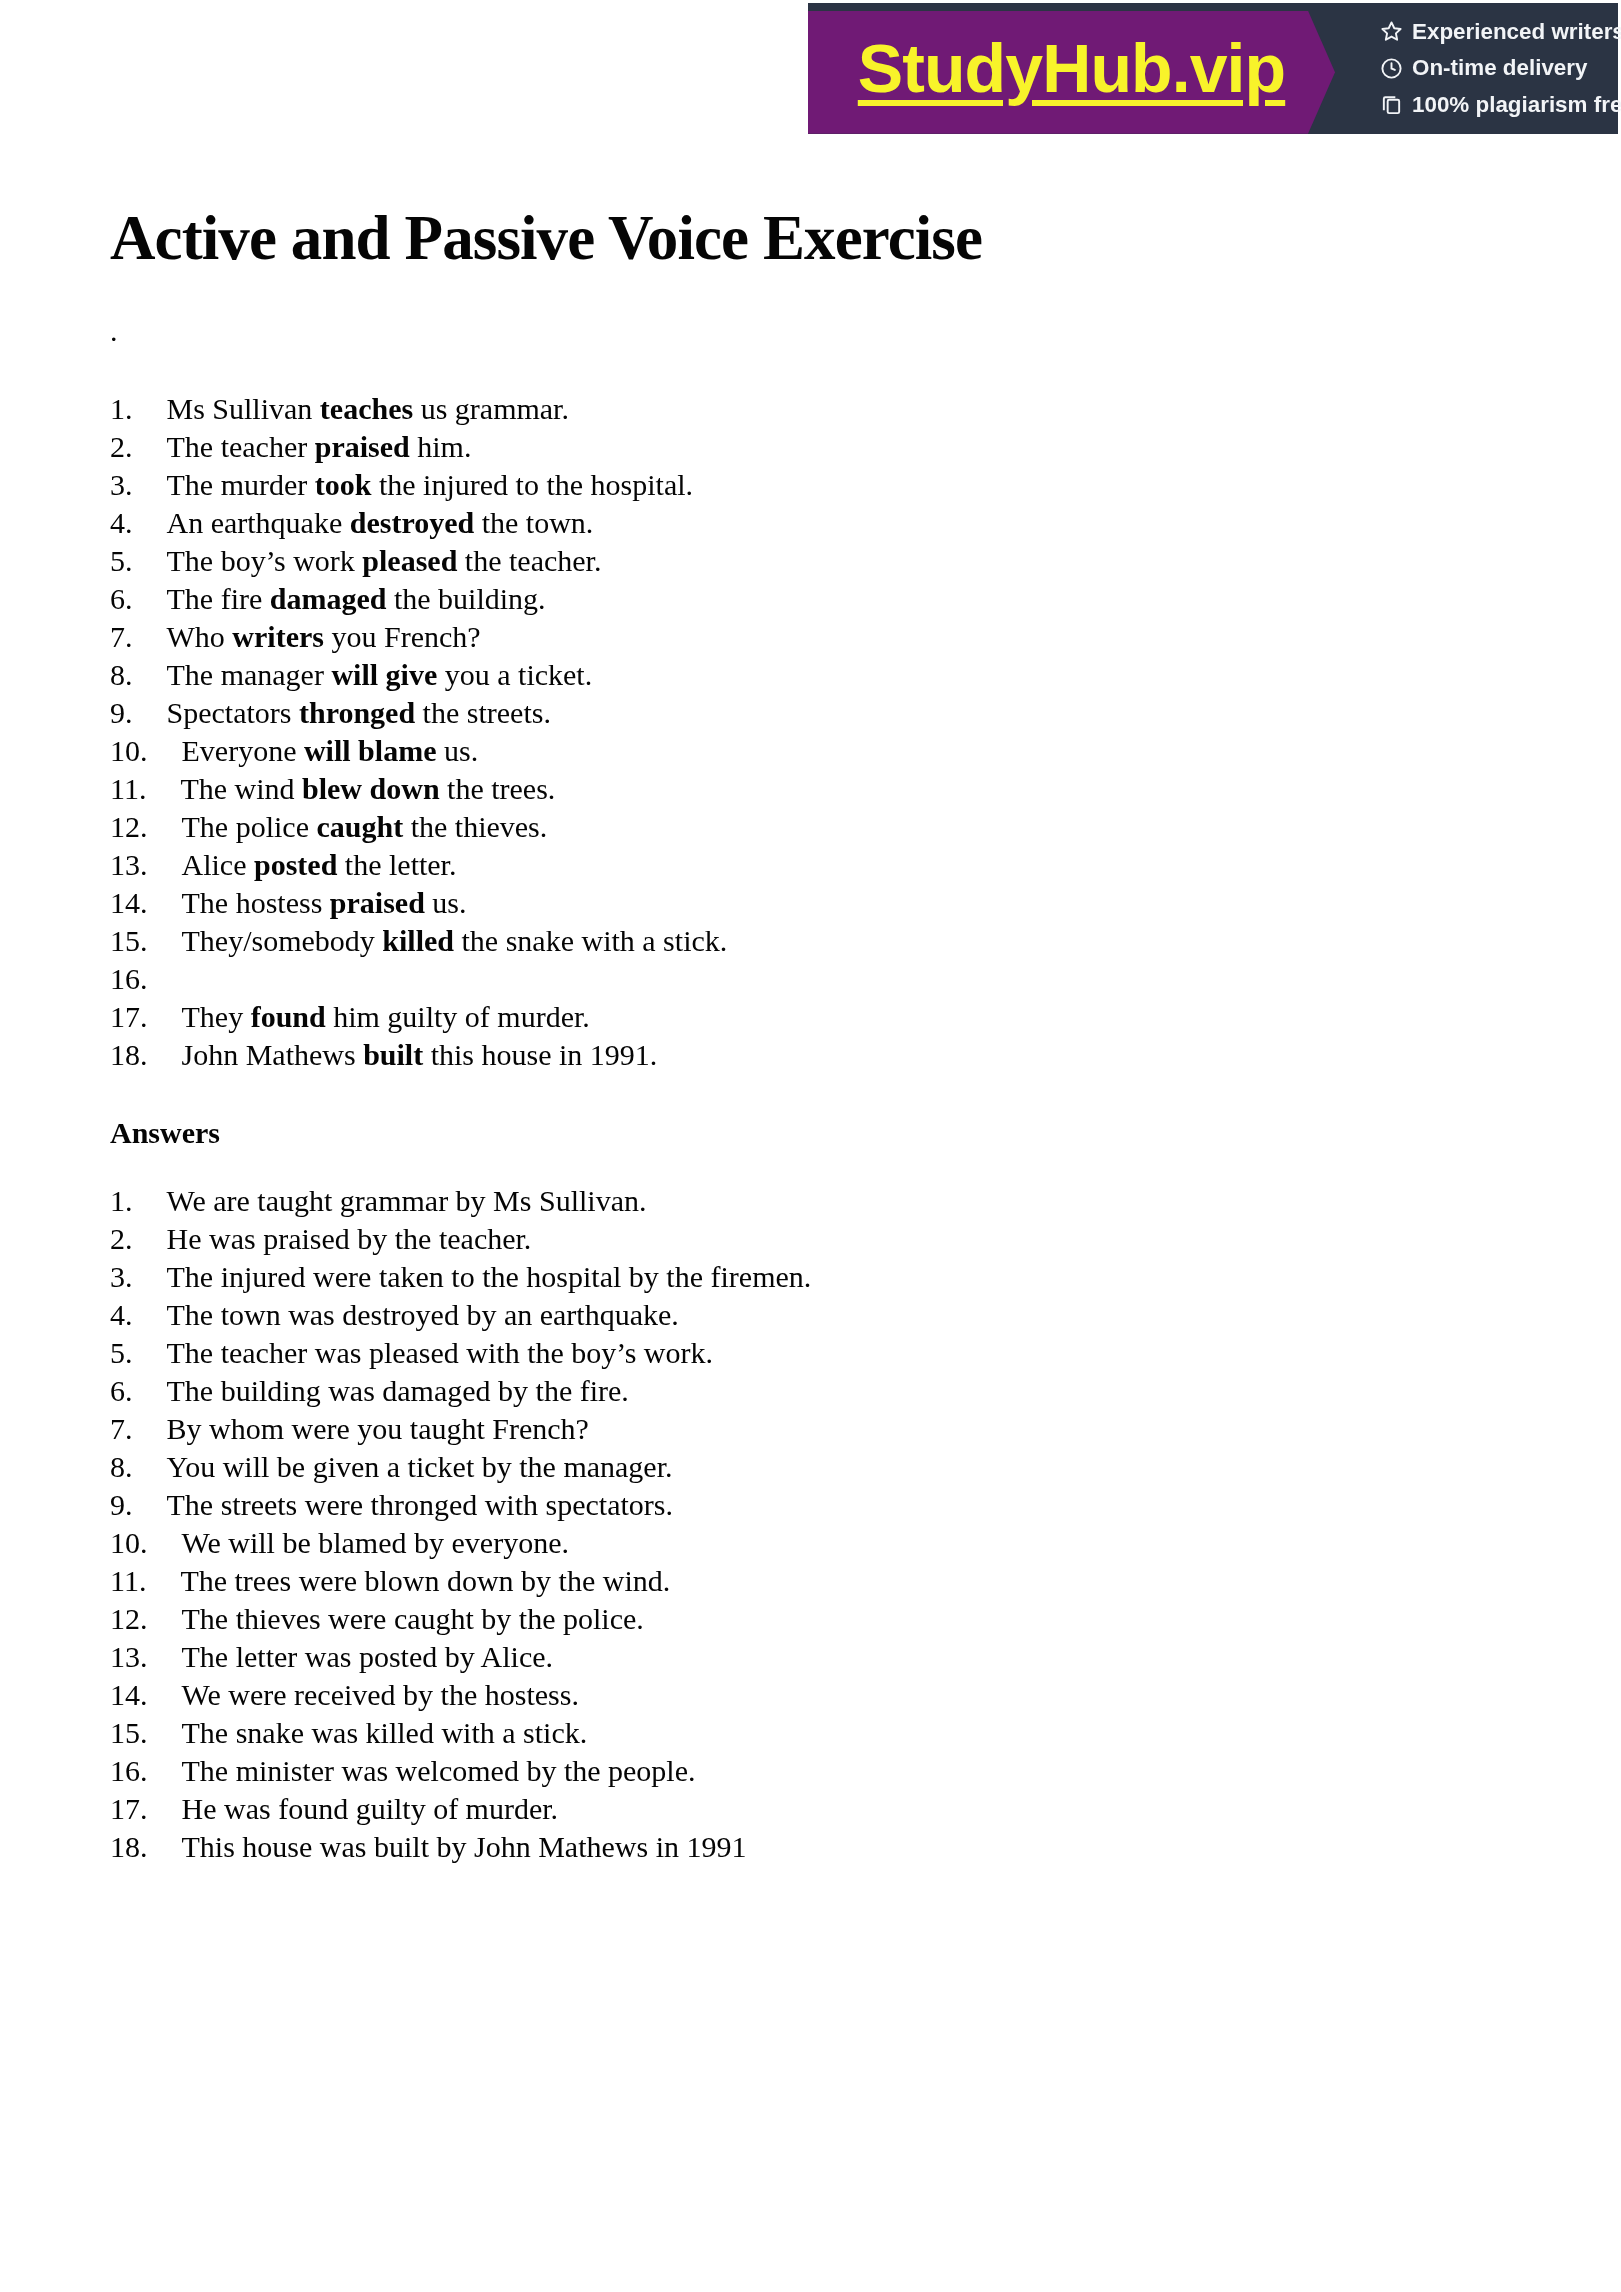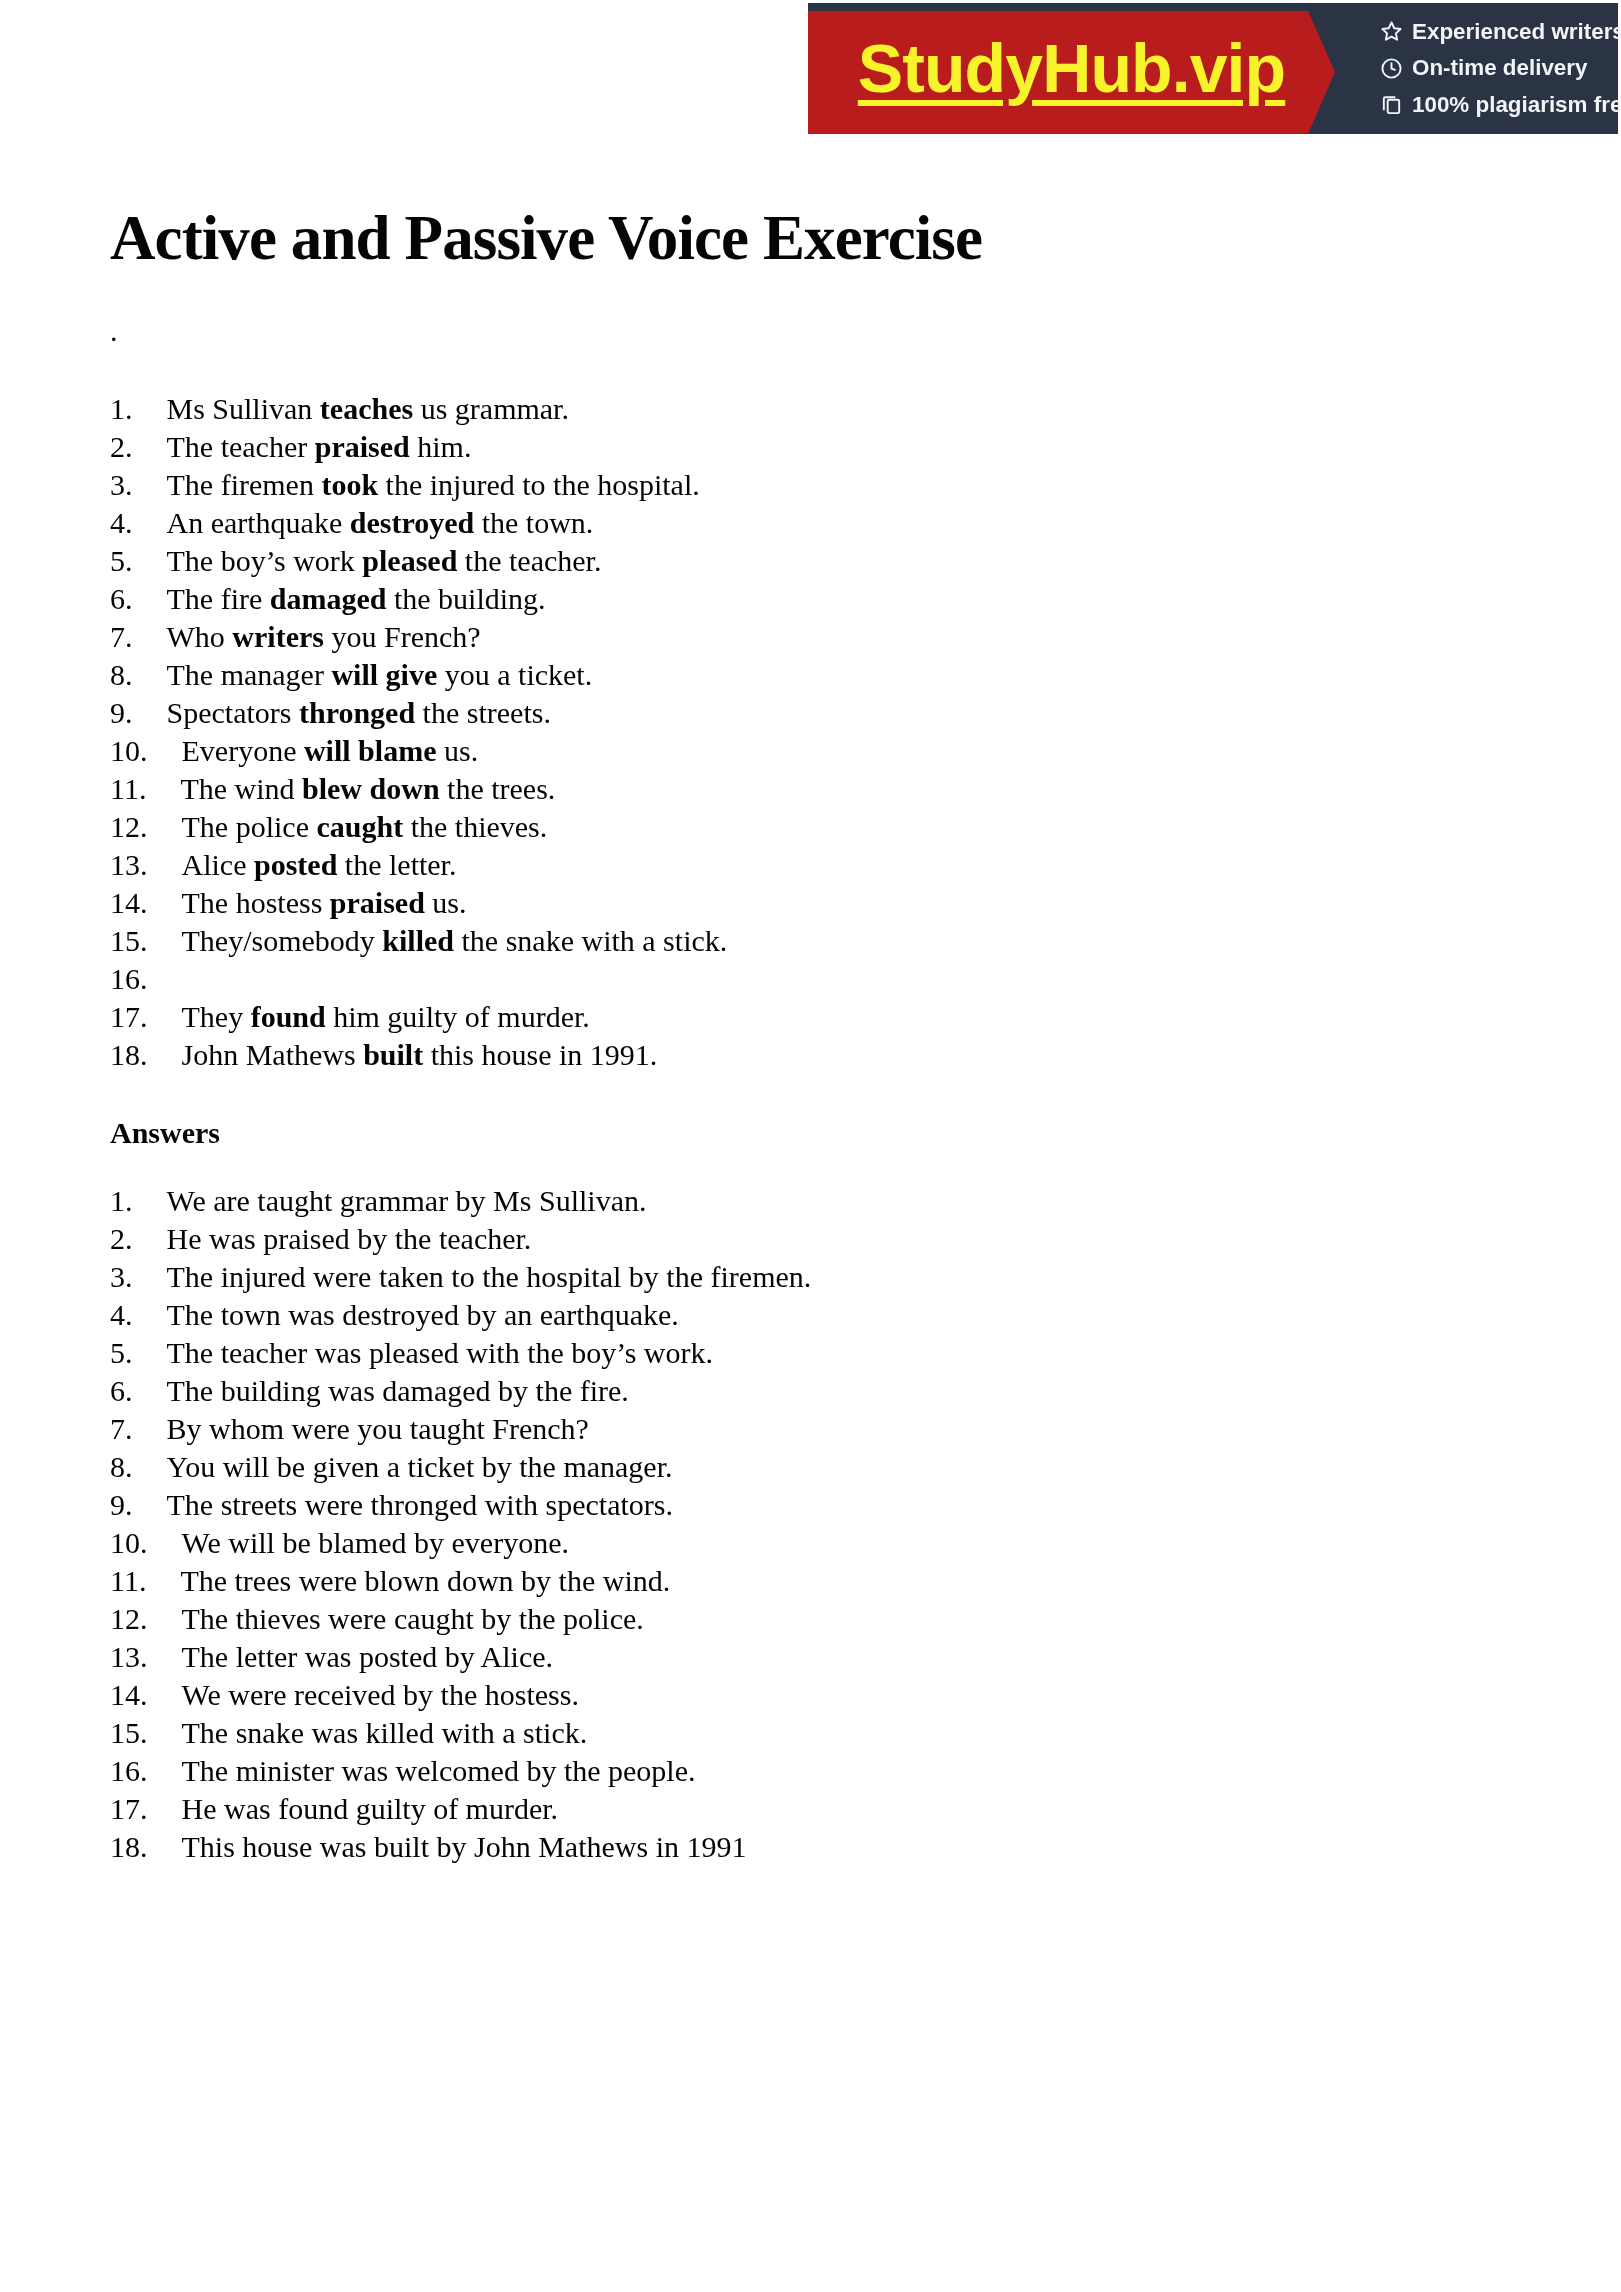"StudyHub.vip" .banner-green { background: #b91c1c -> #701a75 }
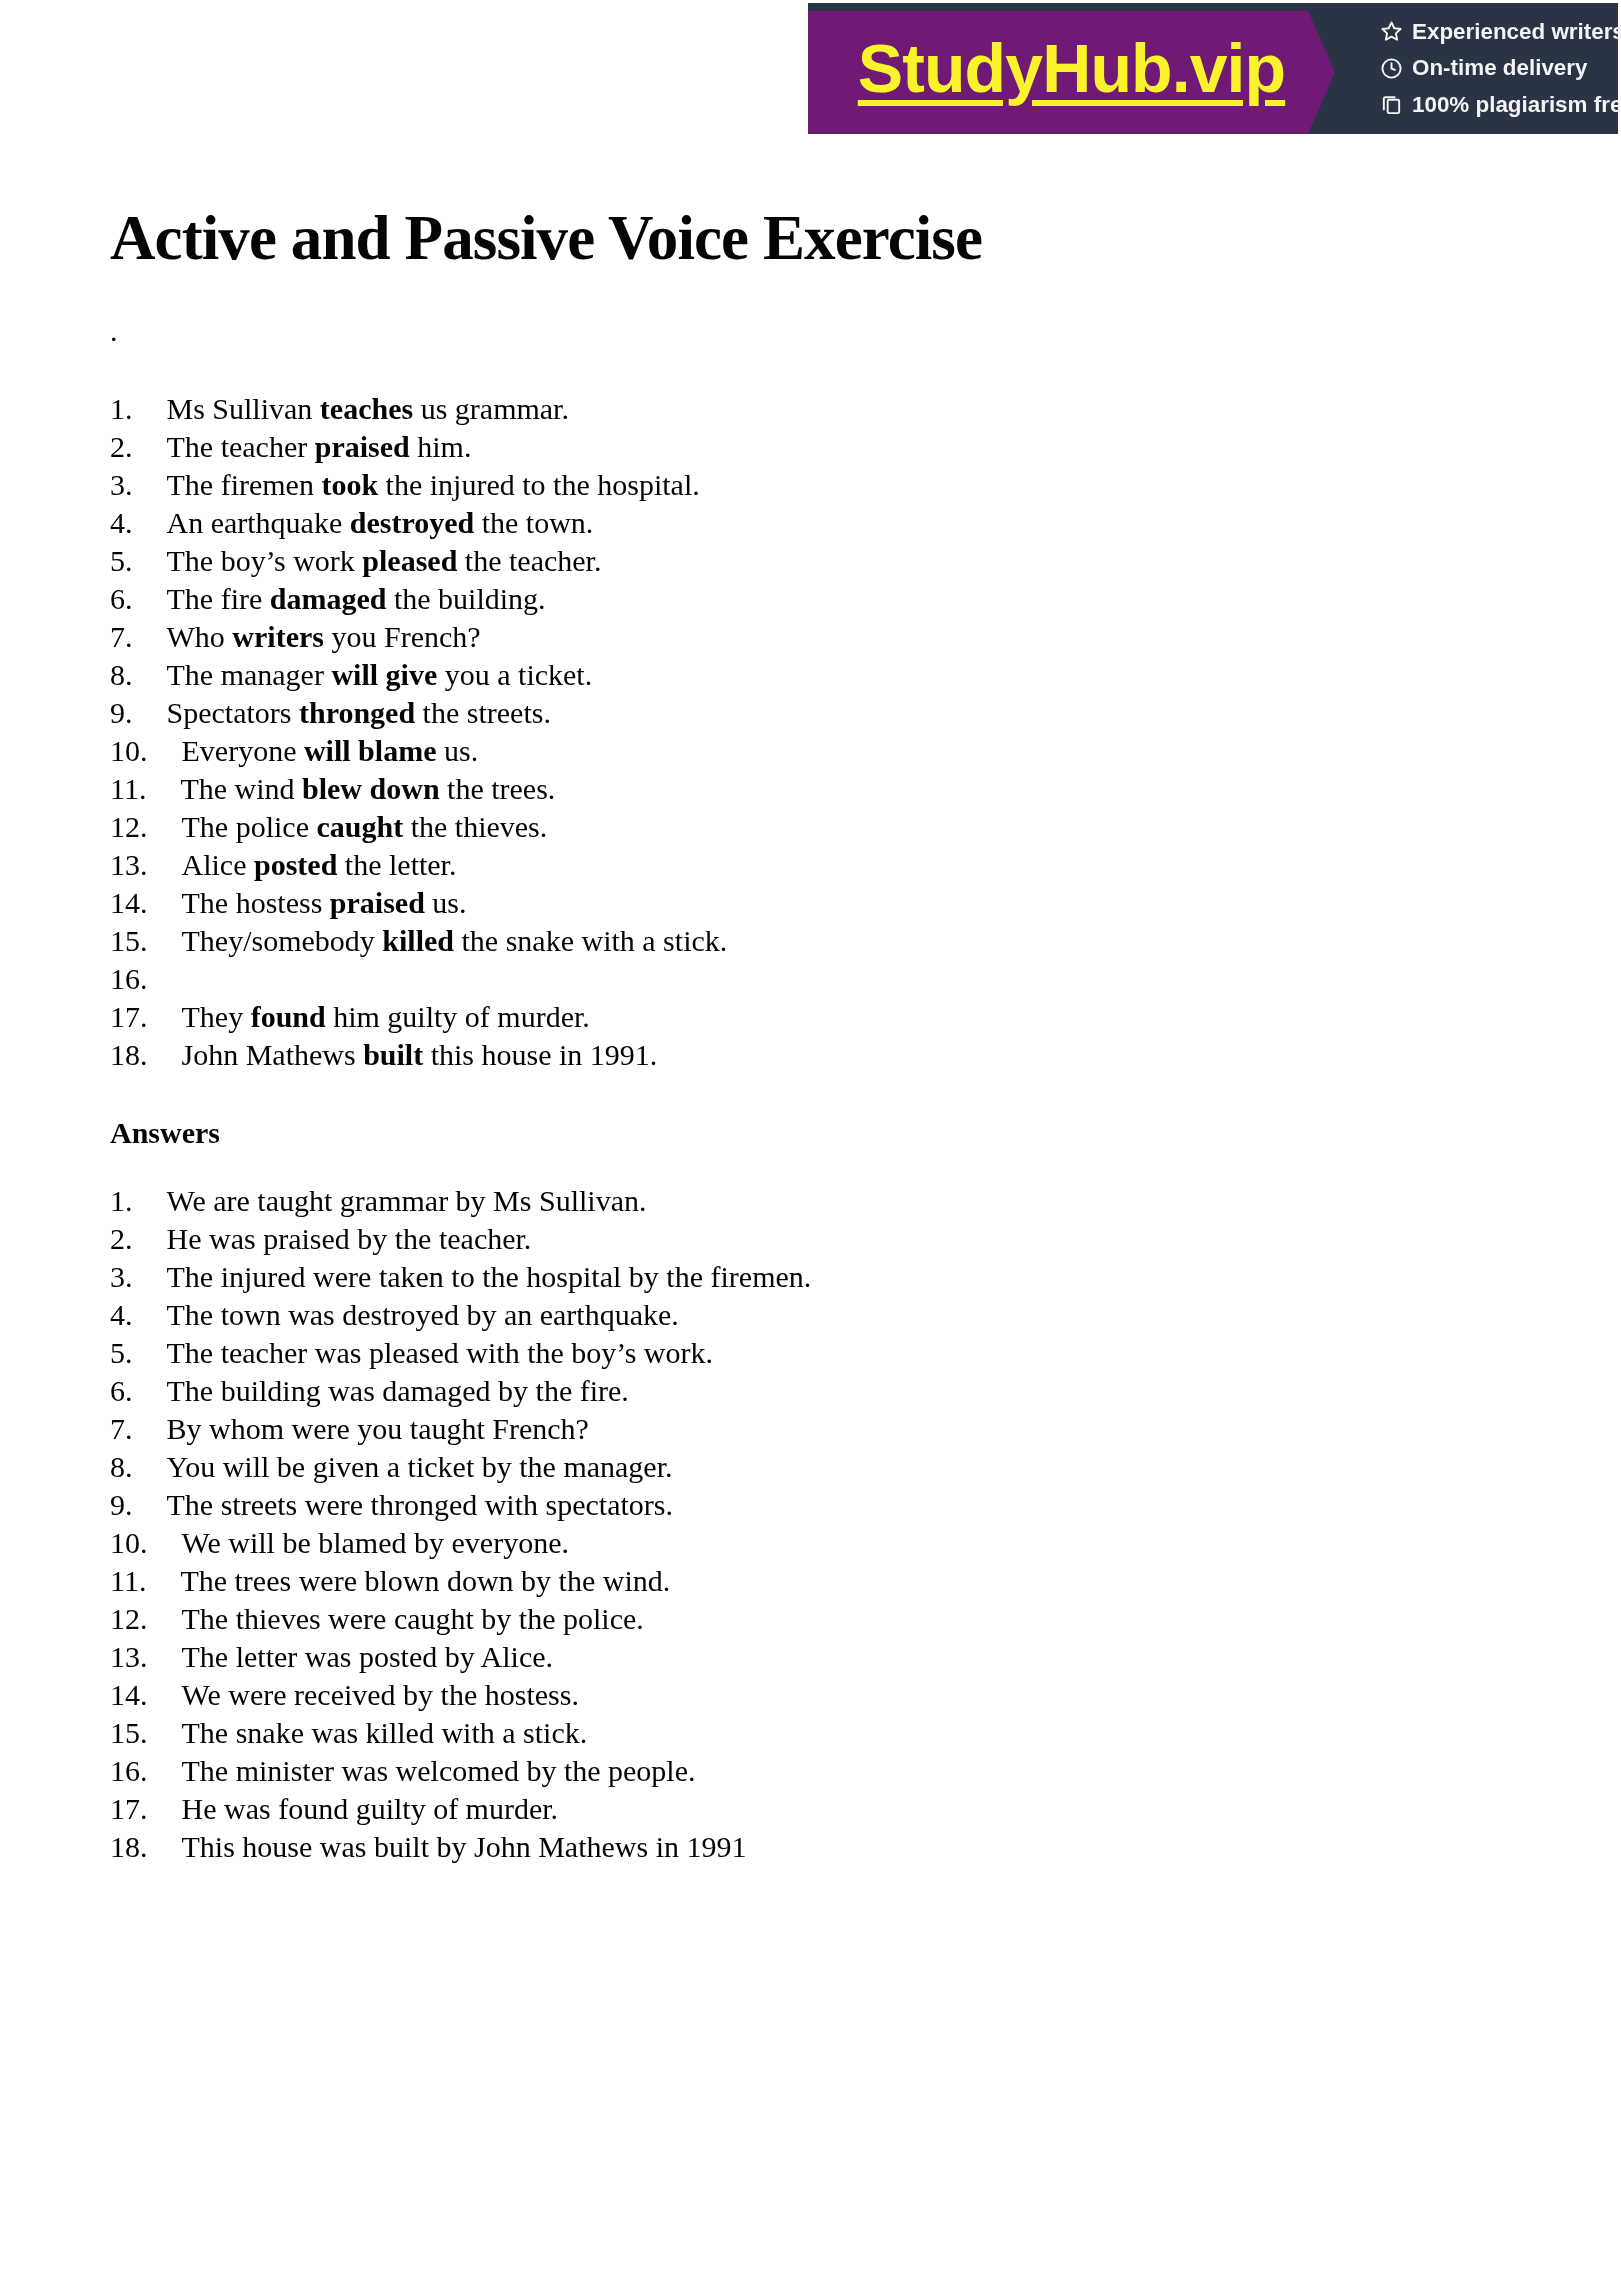"The firemen" span.pre { text: firemen -> murder }
